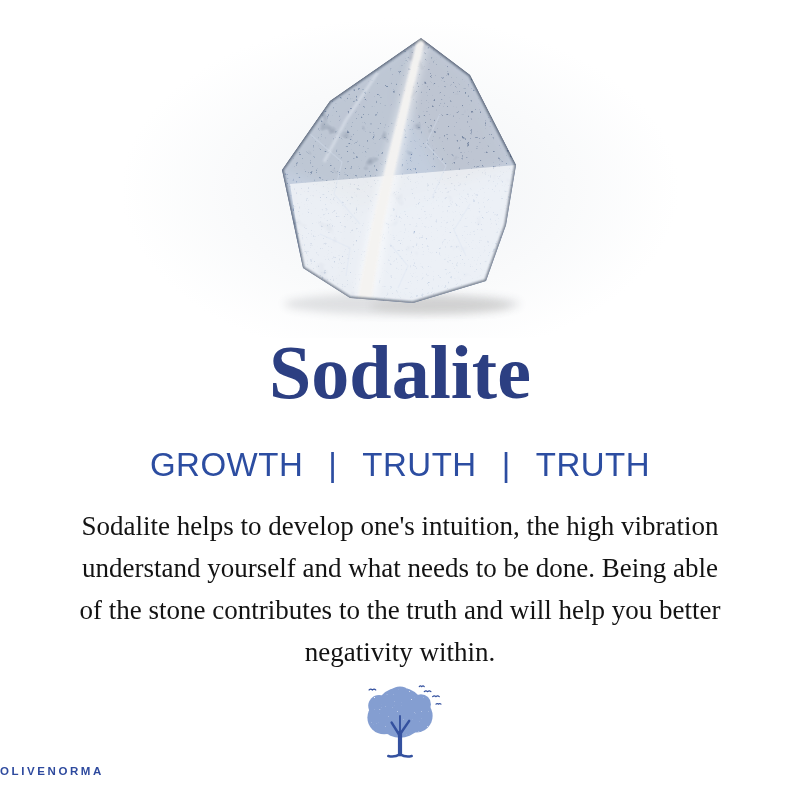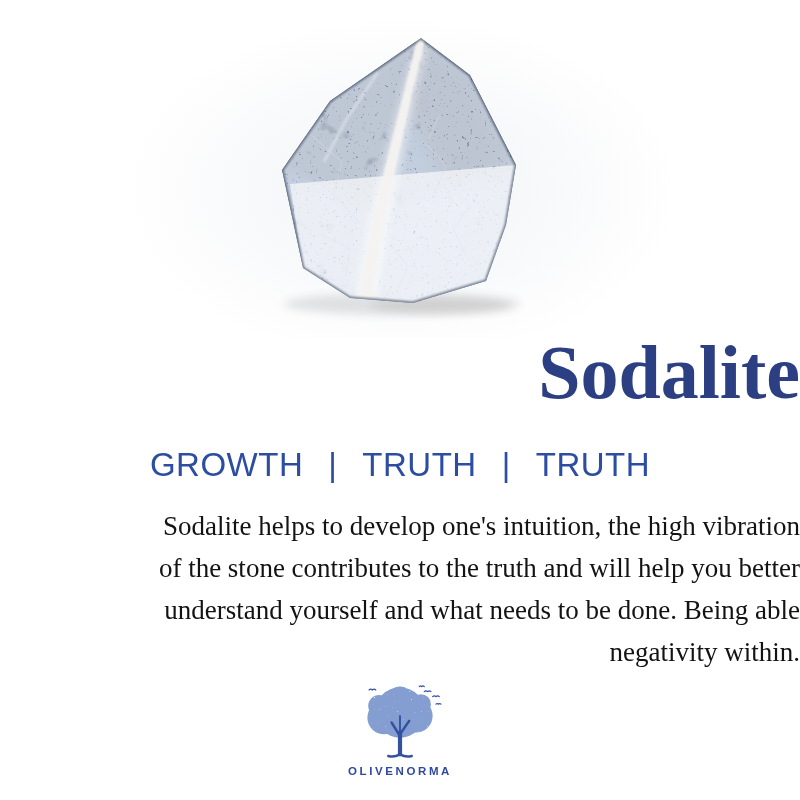"Sodalite" .title { text-align: right -> center }
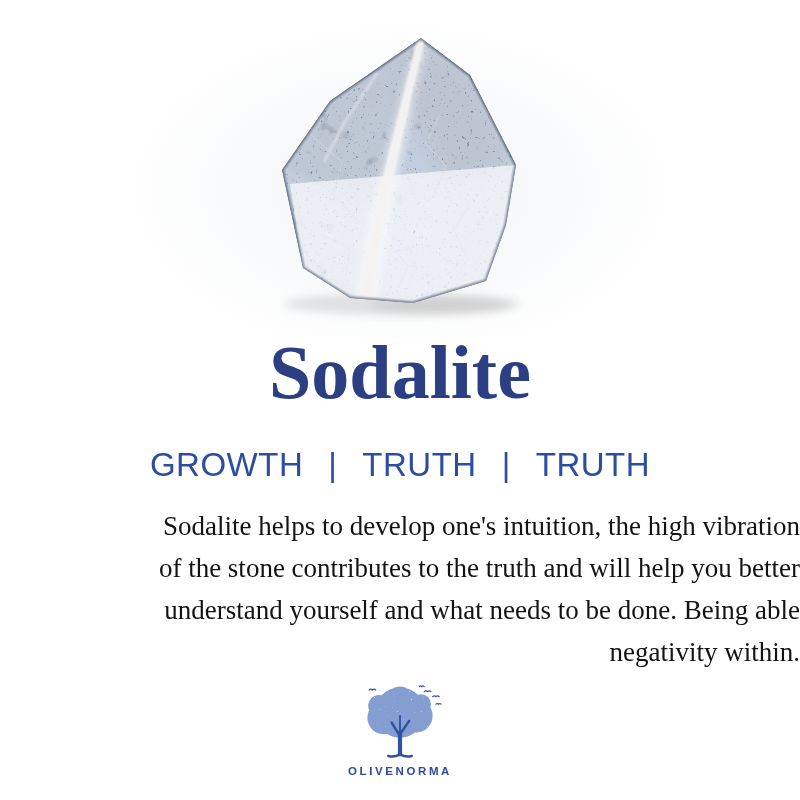"Sodalite helps to develop one's" .desc .line { text-align: right -> none }
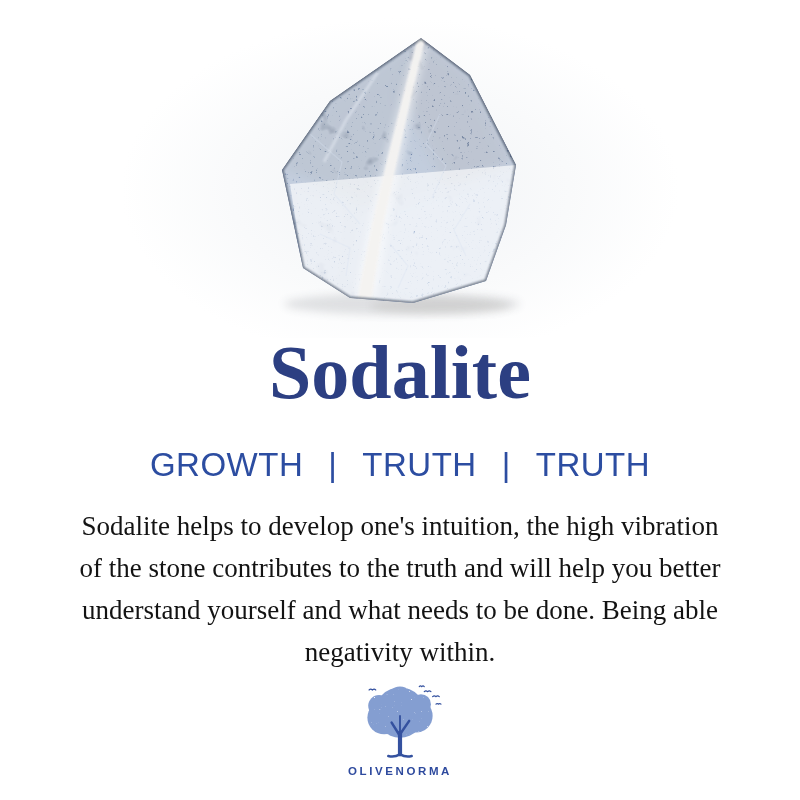"of the stone contributes to" span.line { order: before "understand yourself and what needs" -> after "understand yourself and what needs" }
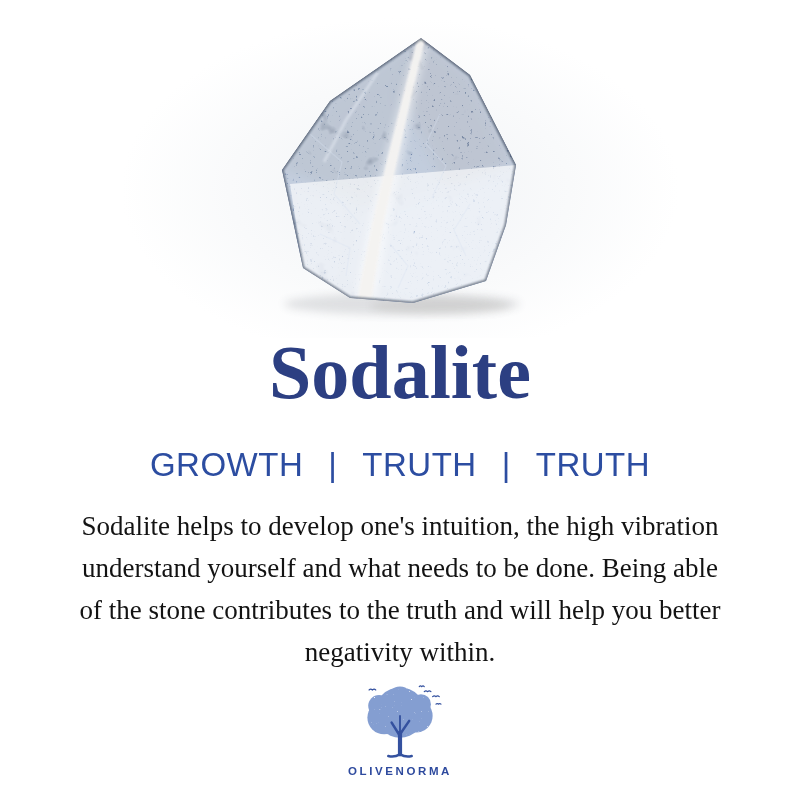"OLIVENORMA" .logo { text-align: center -> none }
